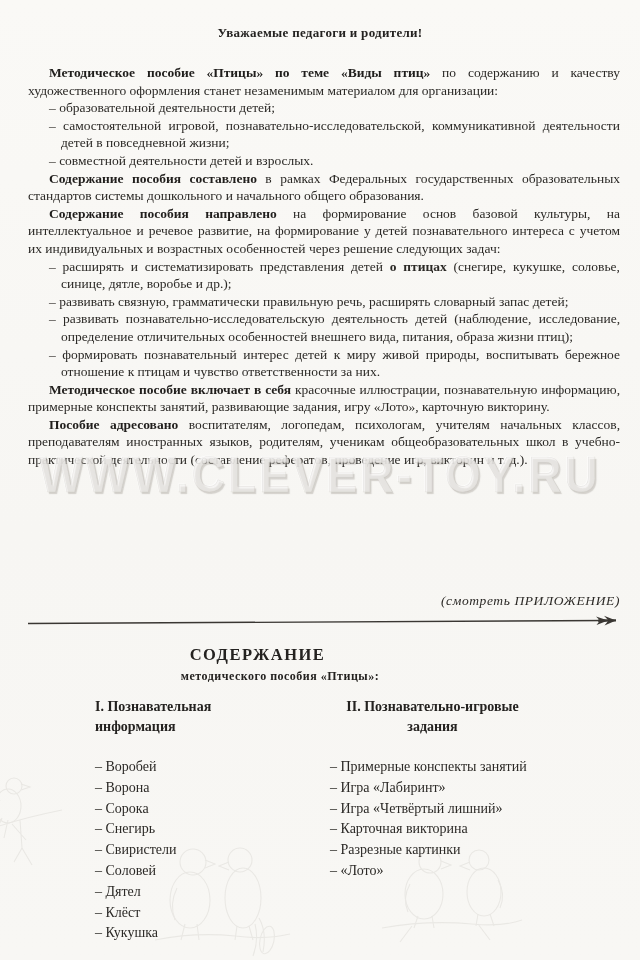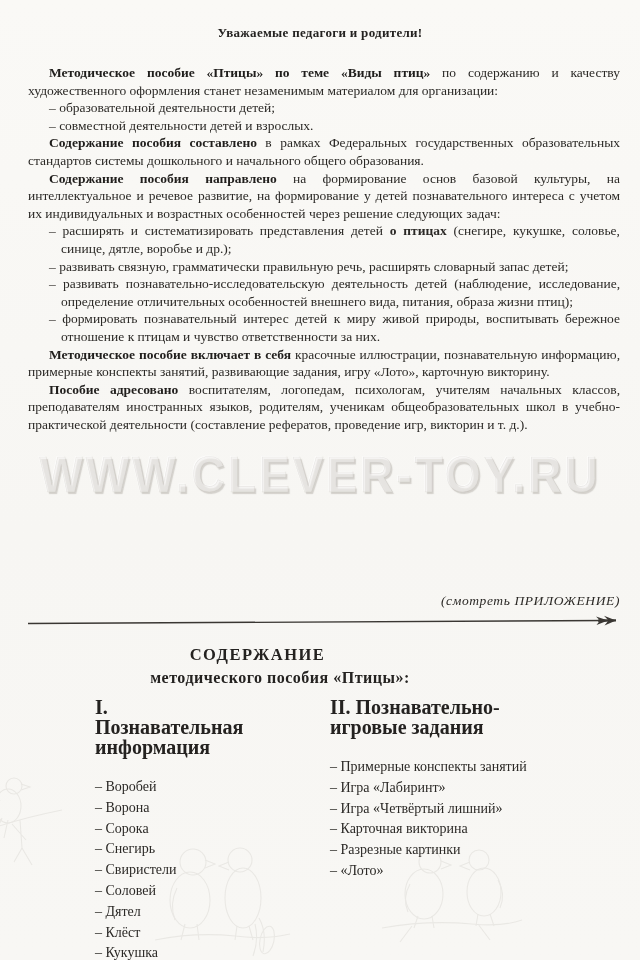"– самостоятельной игровой," div.hang { html: none -> <div><span>–</span> <span>самостоятельной игровой, познавательно-исследовательской, коммуникативной деятельности детей в повседневной жизни;</span></div> }
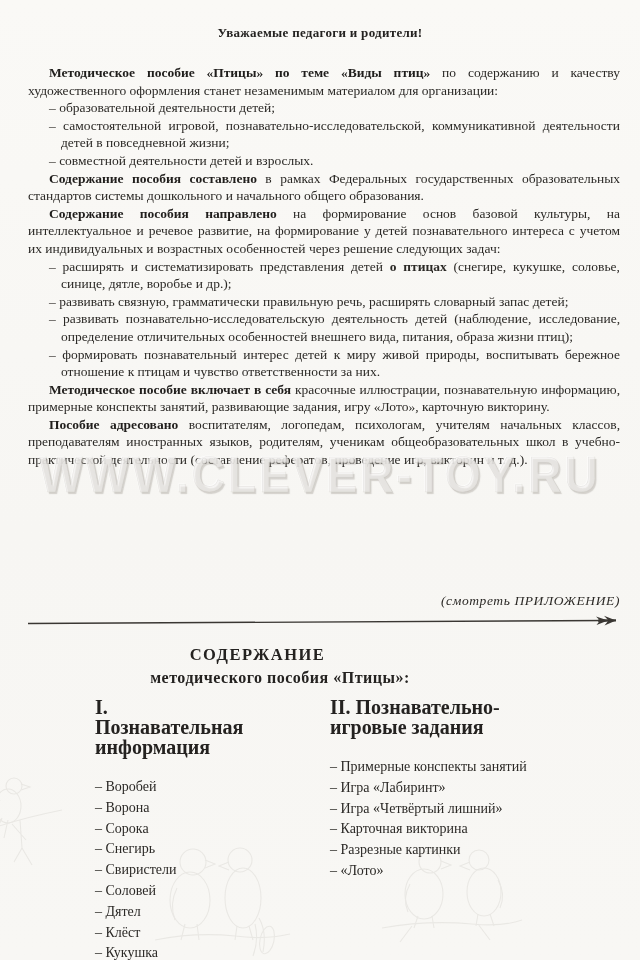"методического пособия «Птицы»:" .contents-subtitle { font-size: 16px -> 12px }
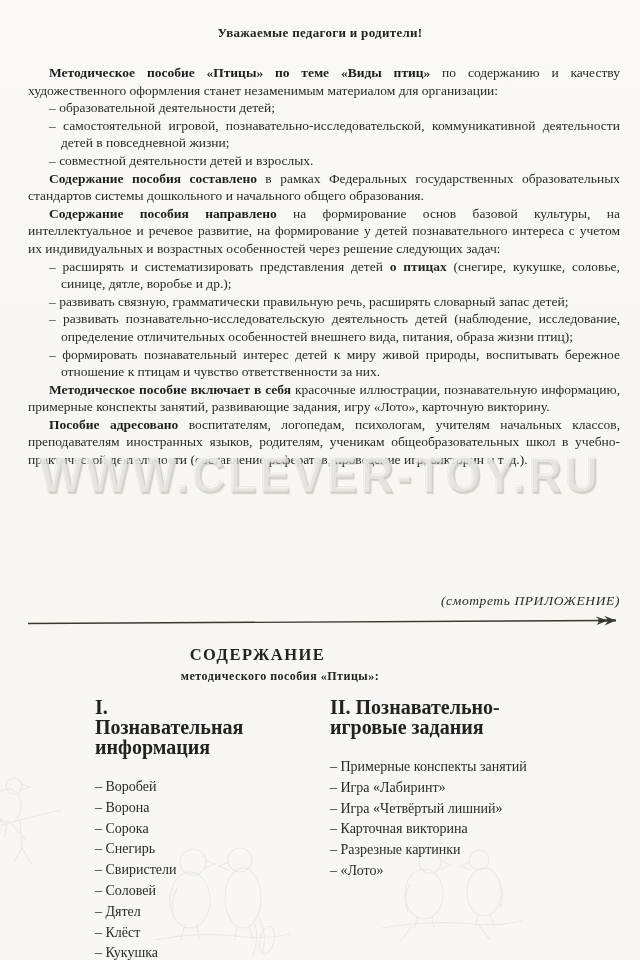"I. Познавательная информация" .col-header { font-size: 20px -> 14px }
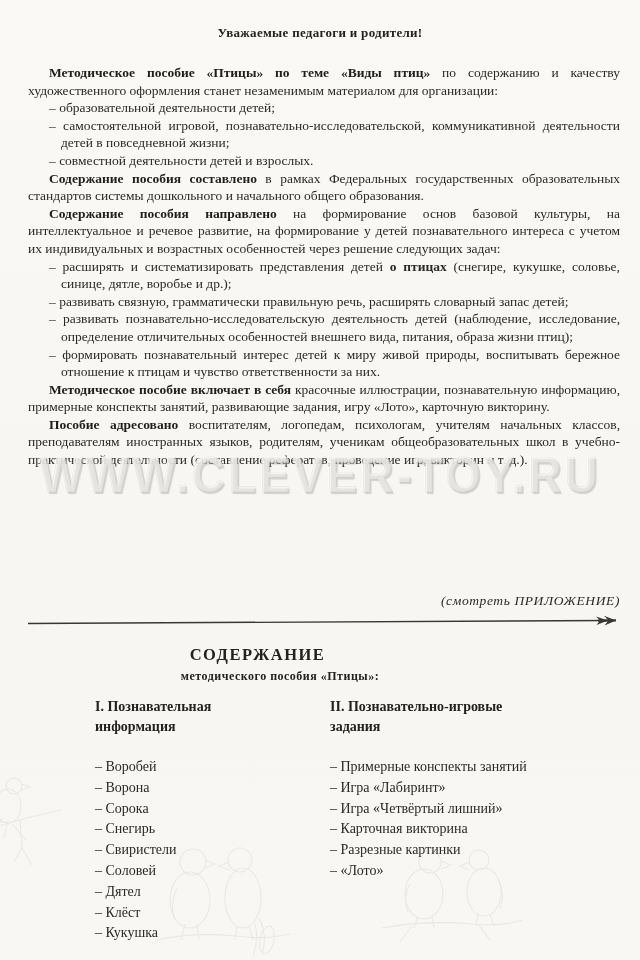"II. Познавательно-игровые задания" .col2 .col-header { text-align: none -> center }
